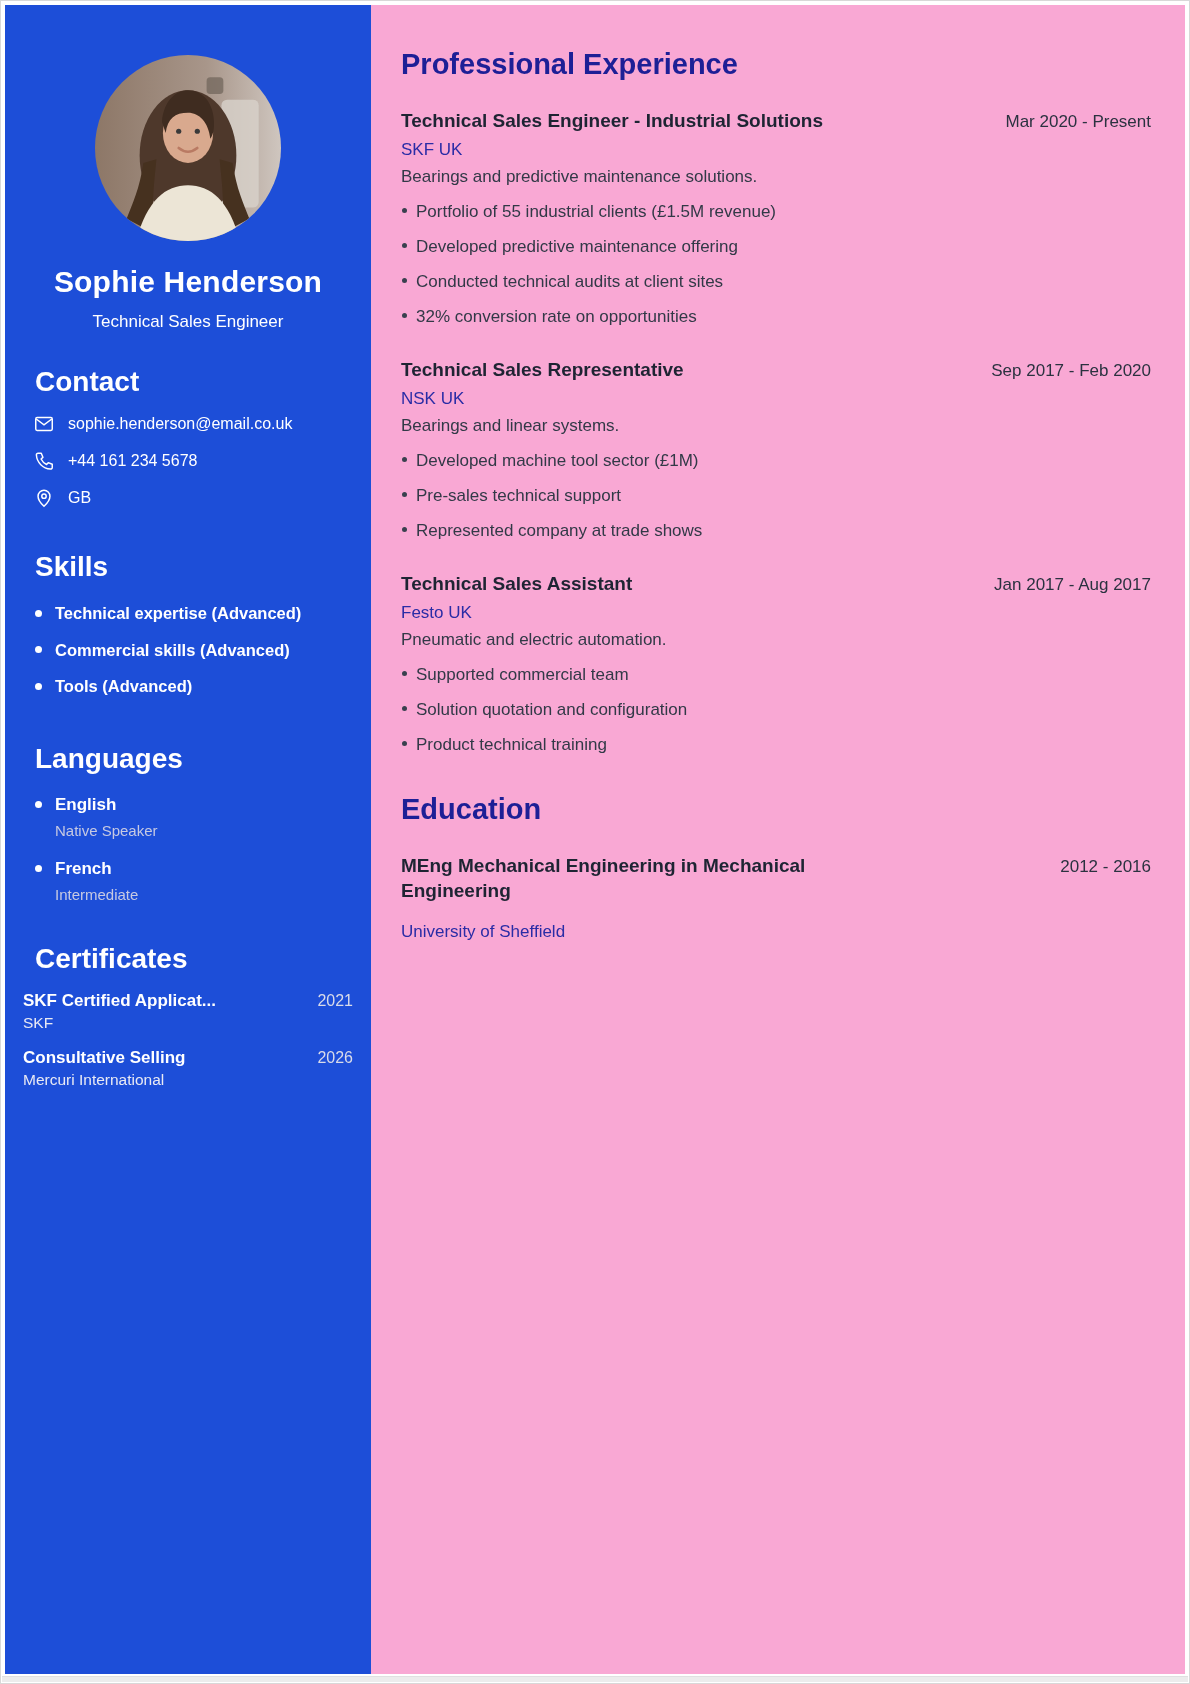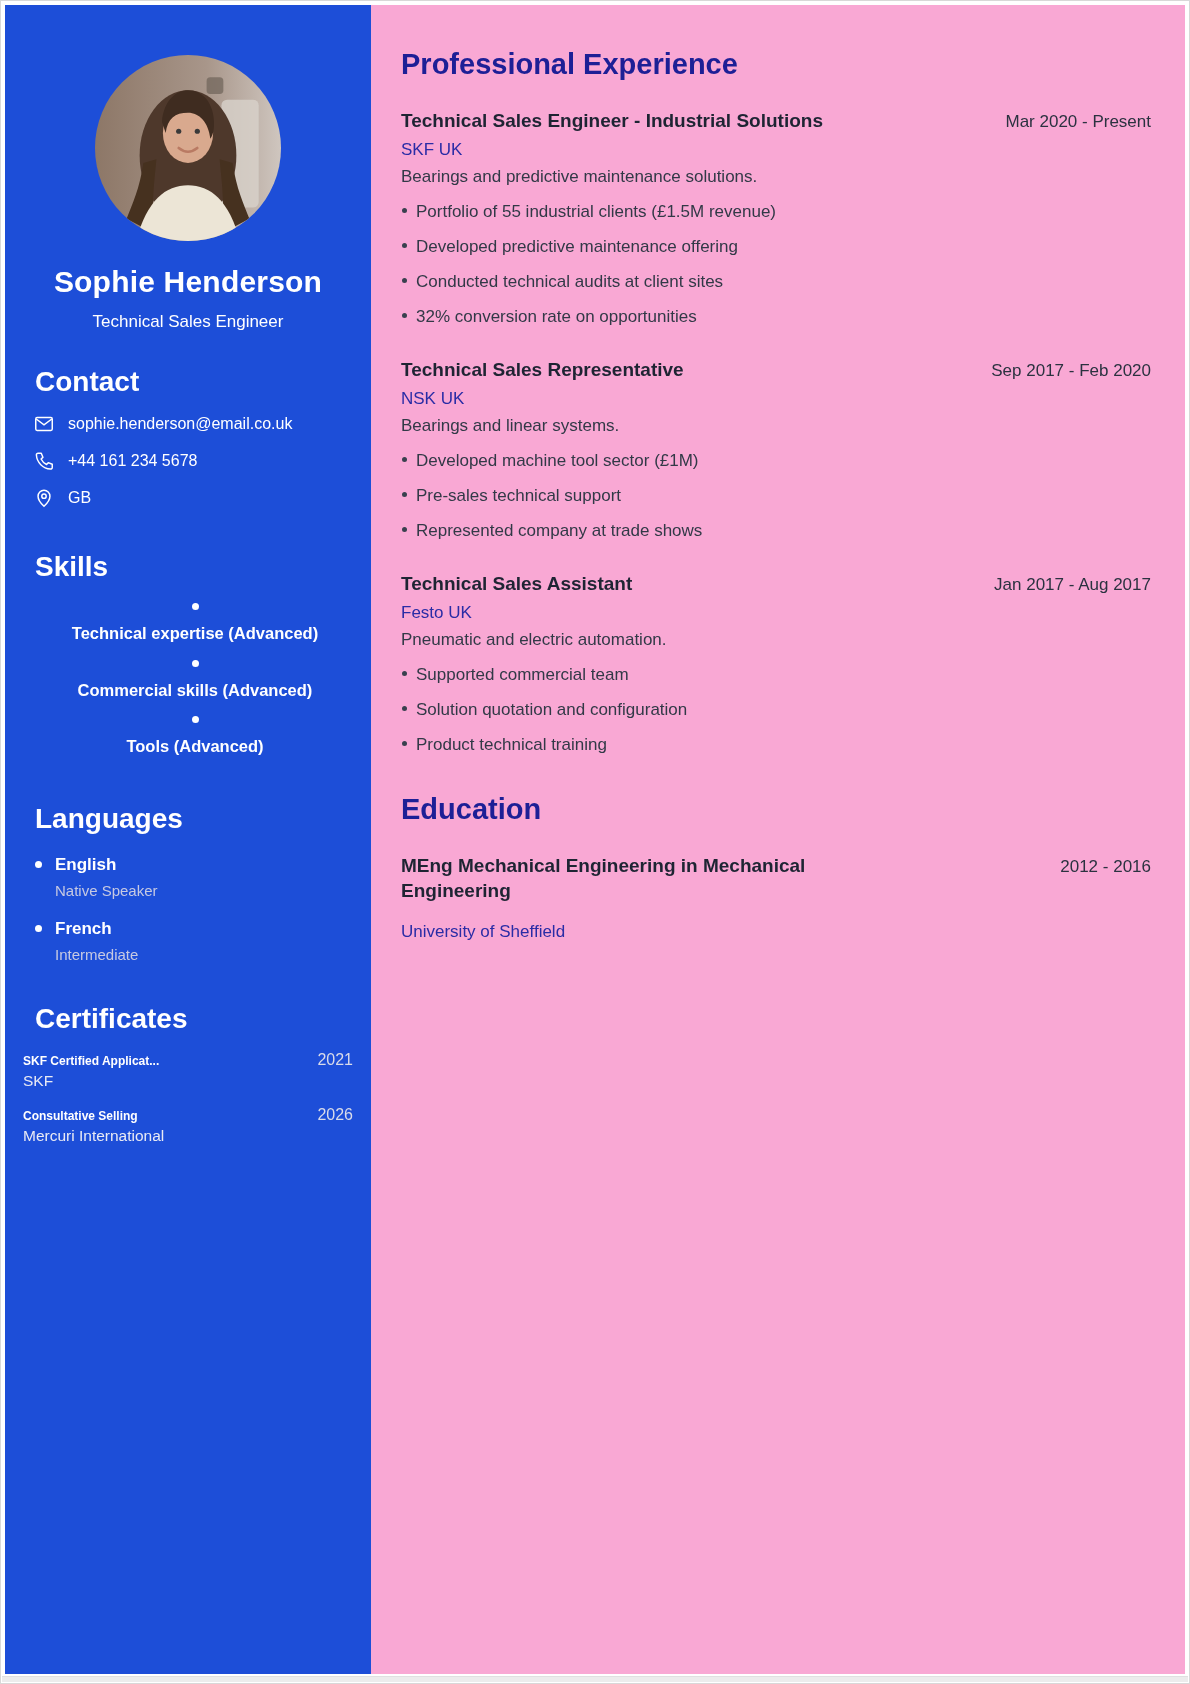"Technical expertise (Advanced)" .skill-item { flex-direction: column -> none }
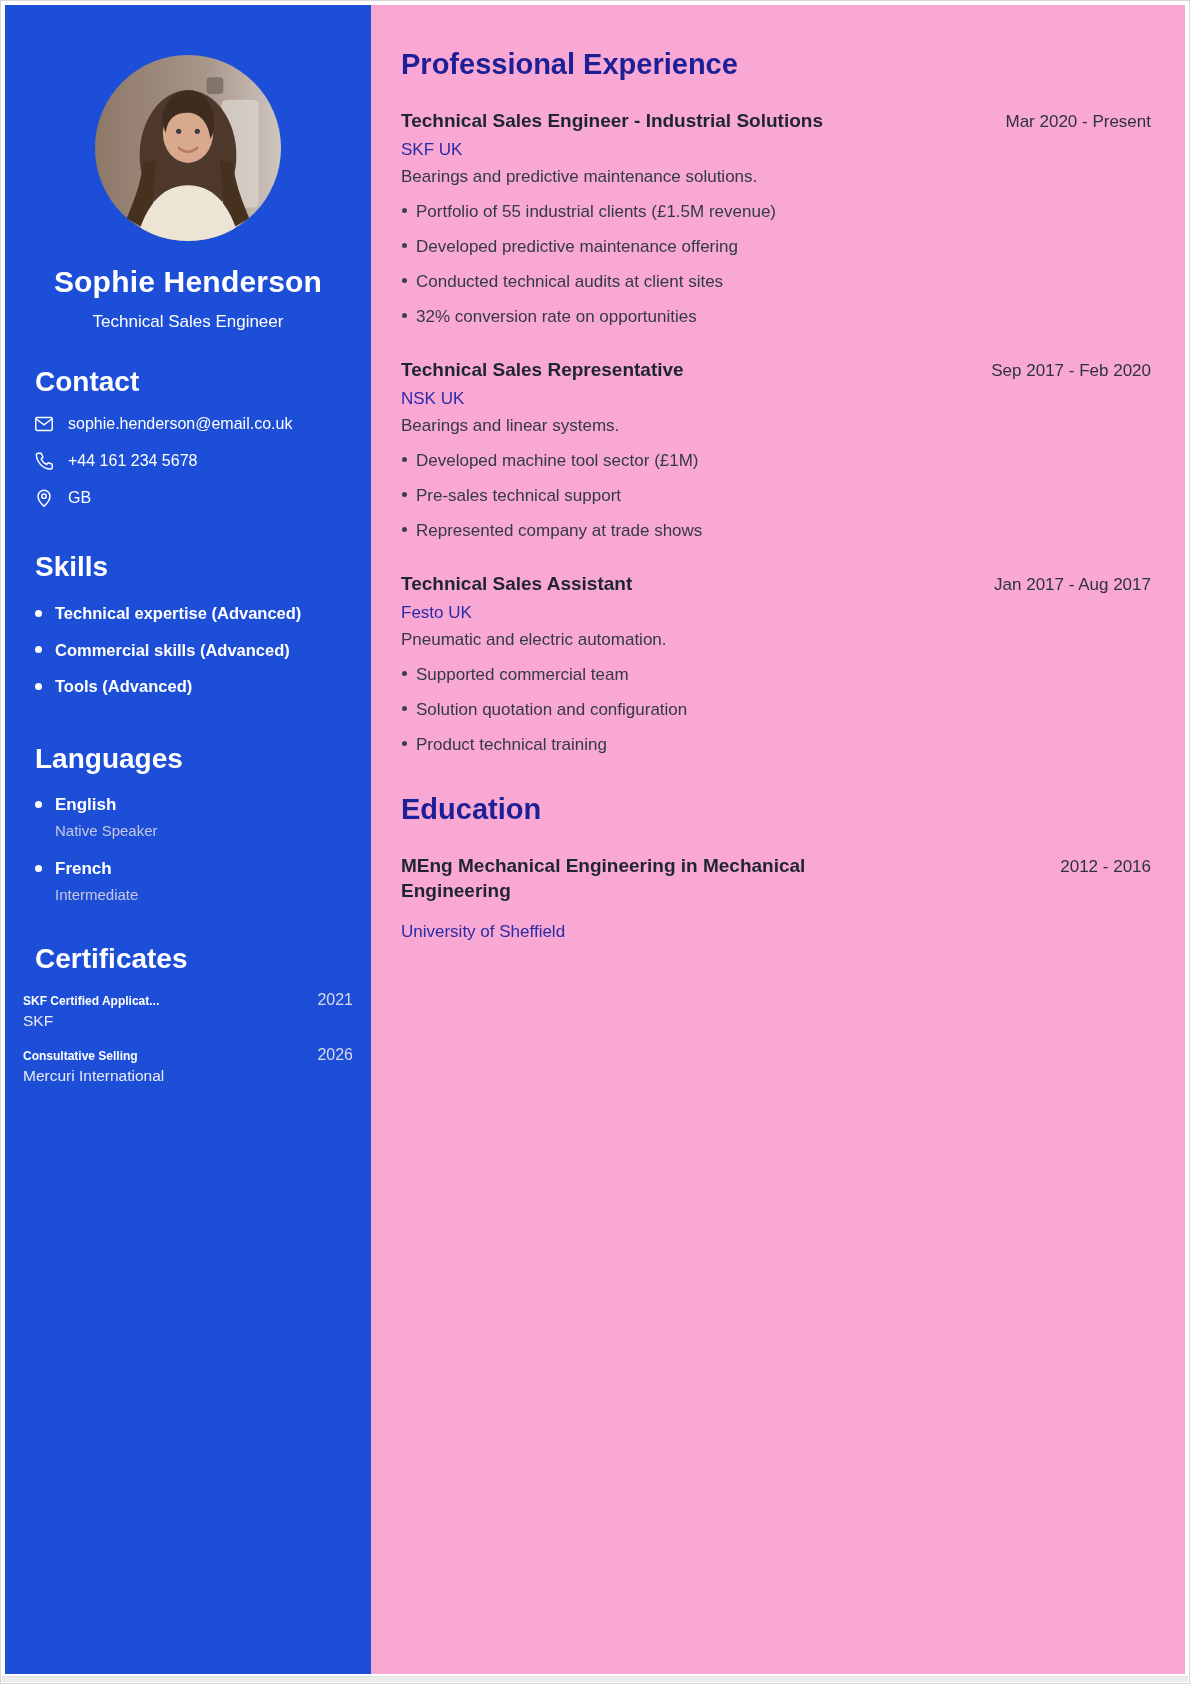"SKF Certified Applicat..." .cert-name { font-size: 12px -> 17px }
